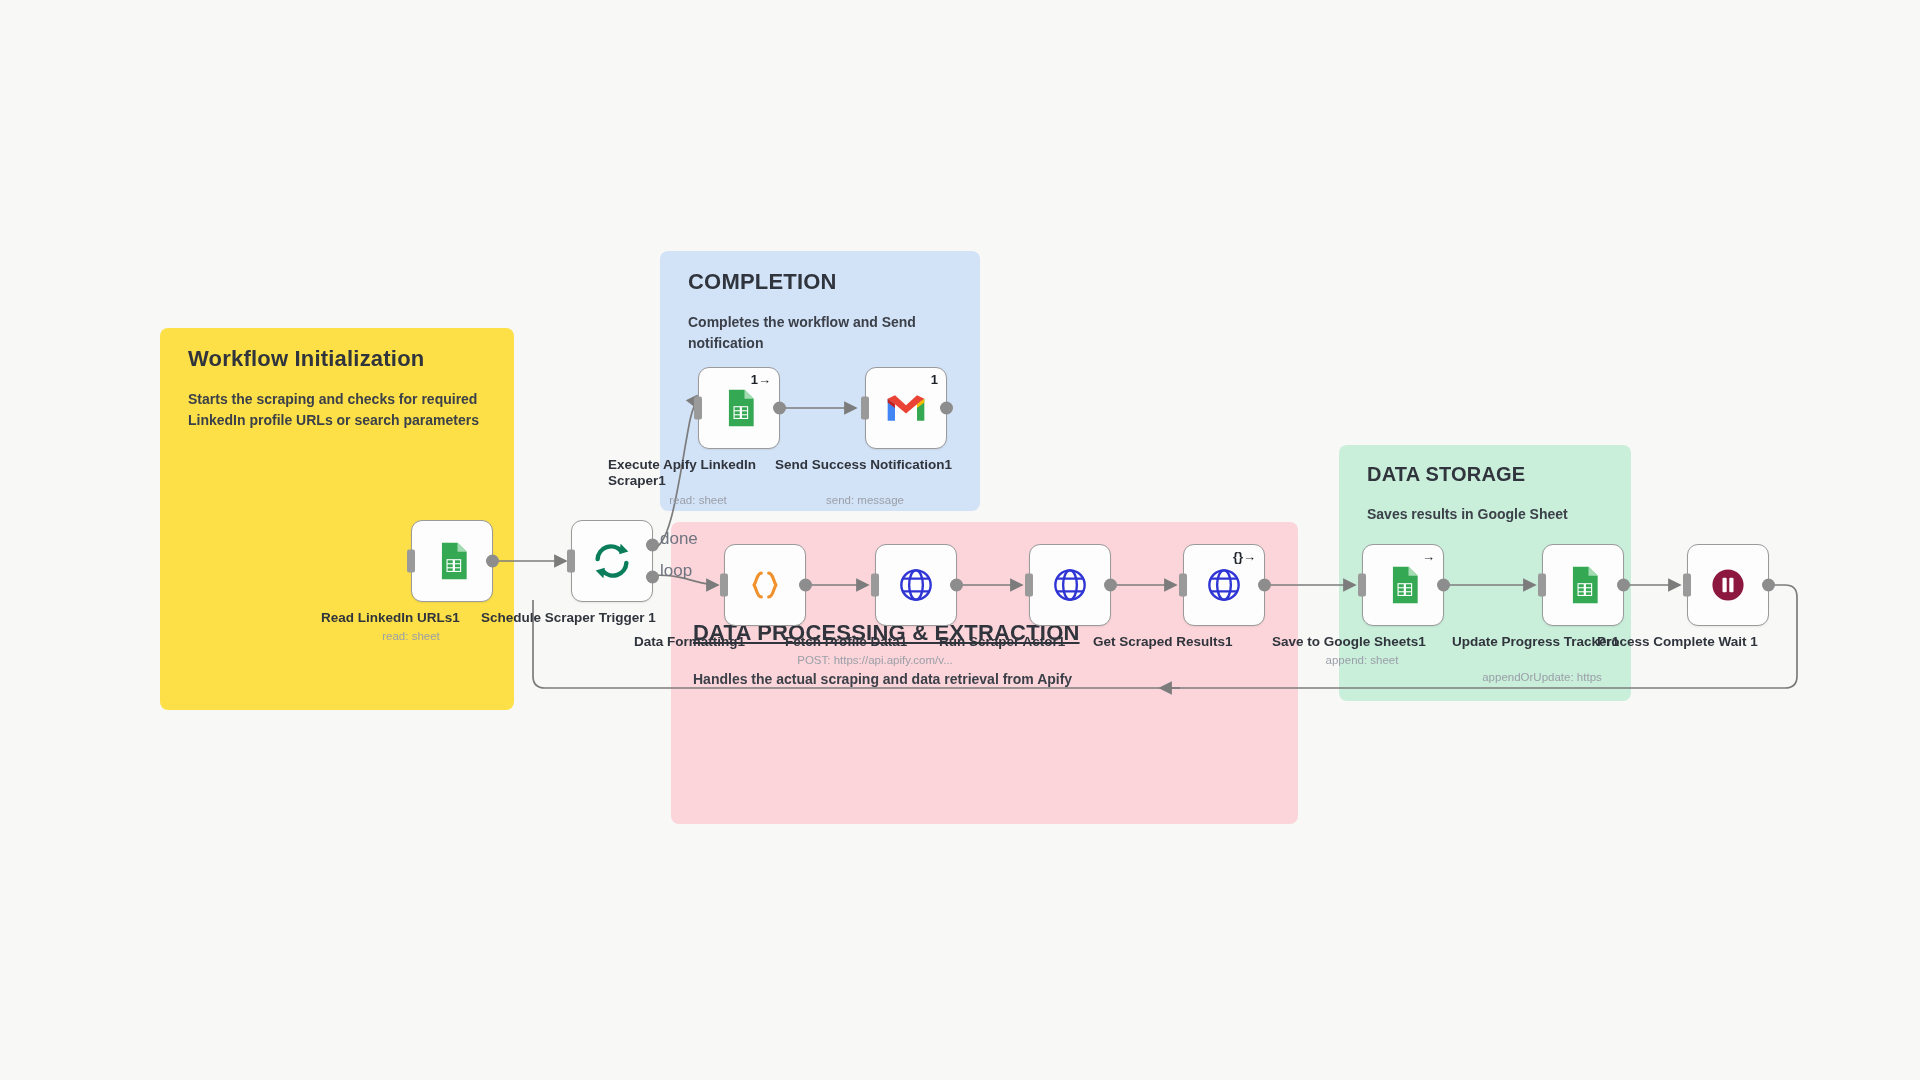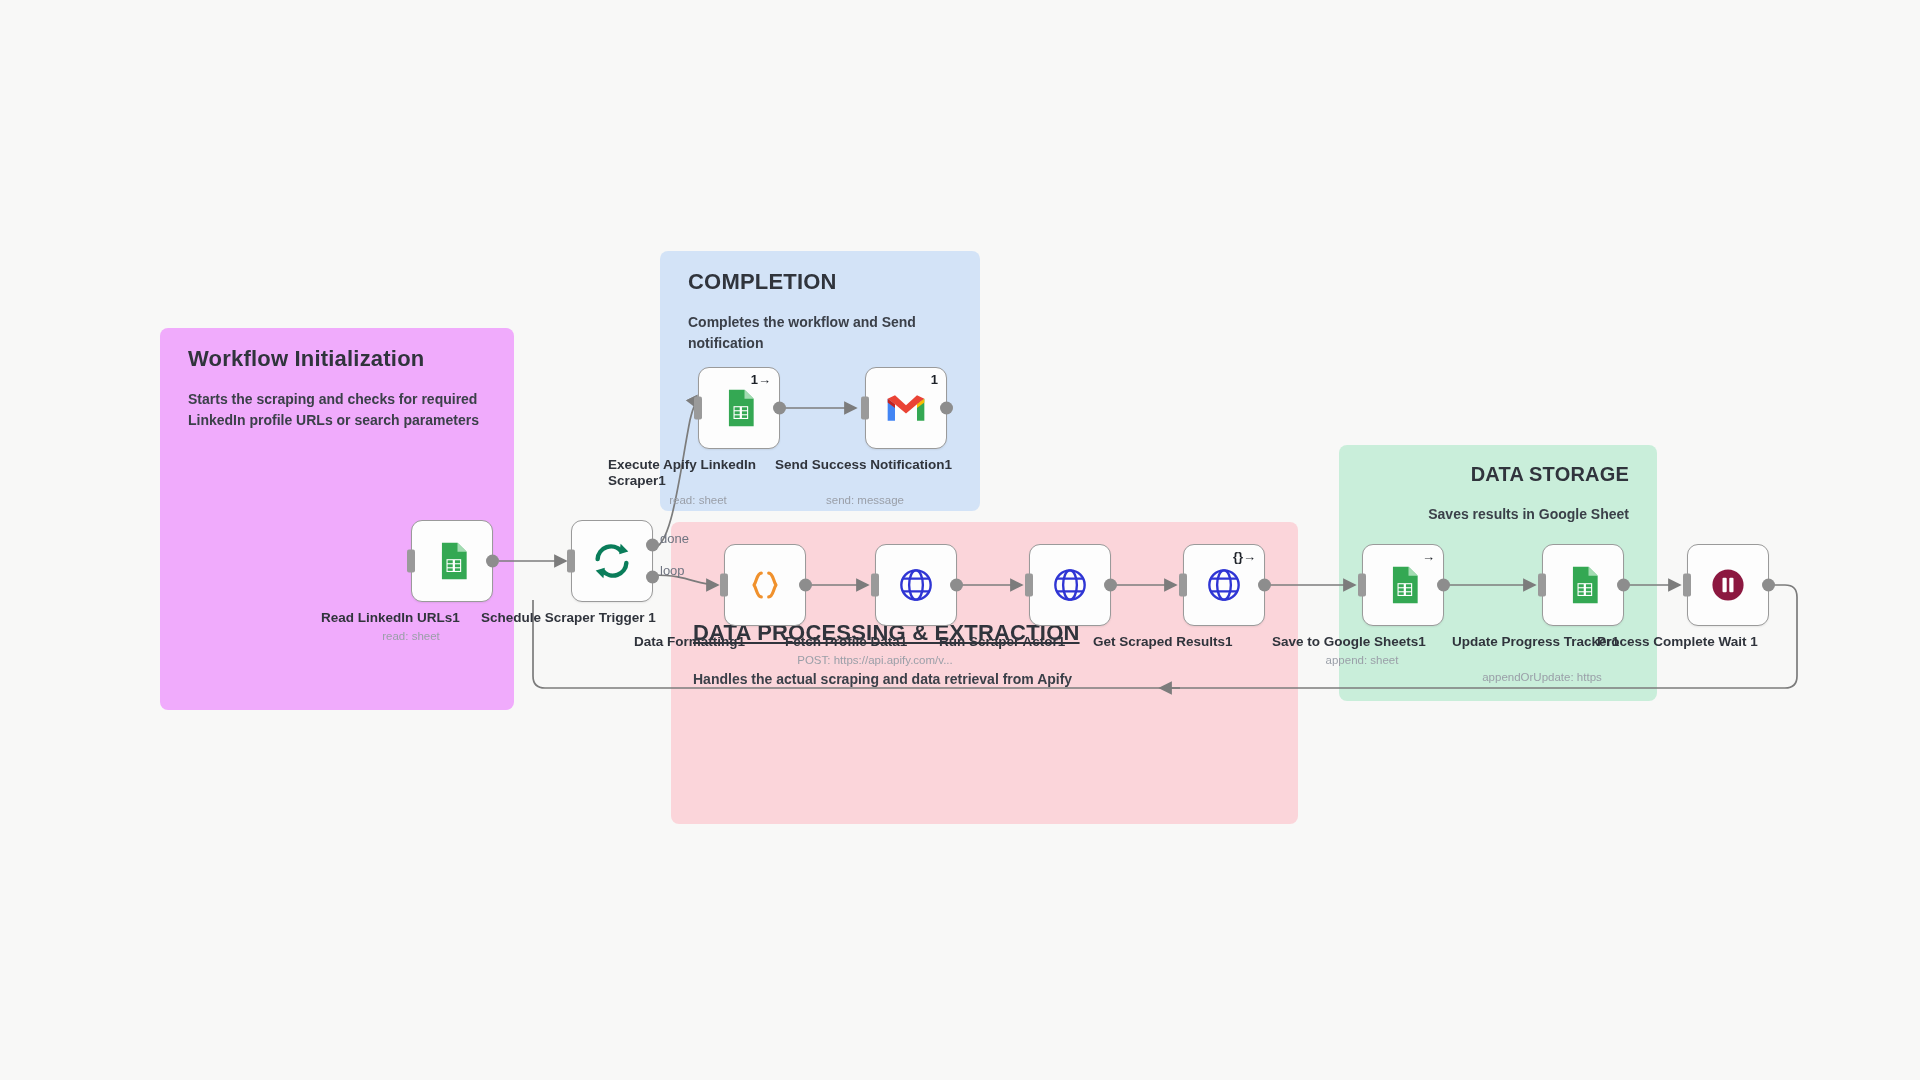"Workflow Initialization" div.sticky { background: #f0abfc -> #fde047 }
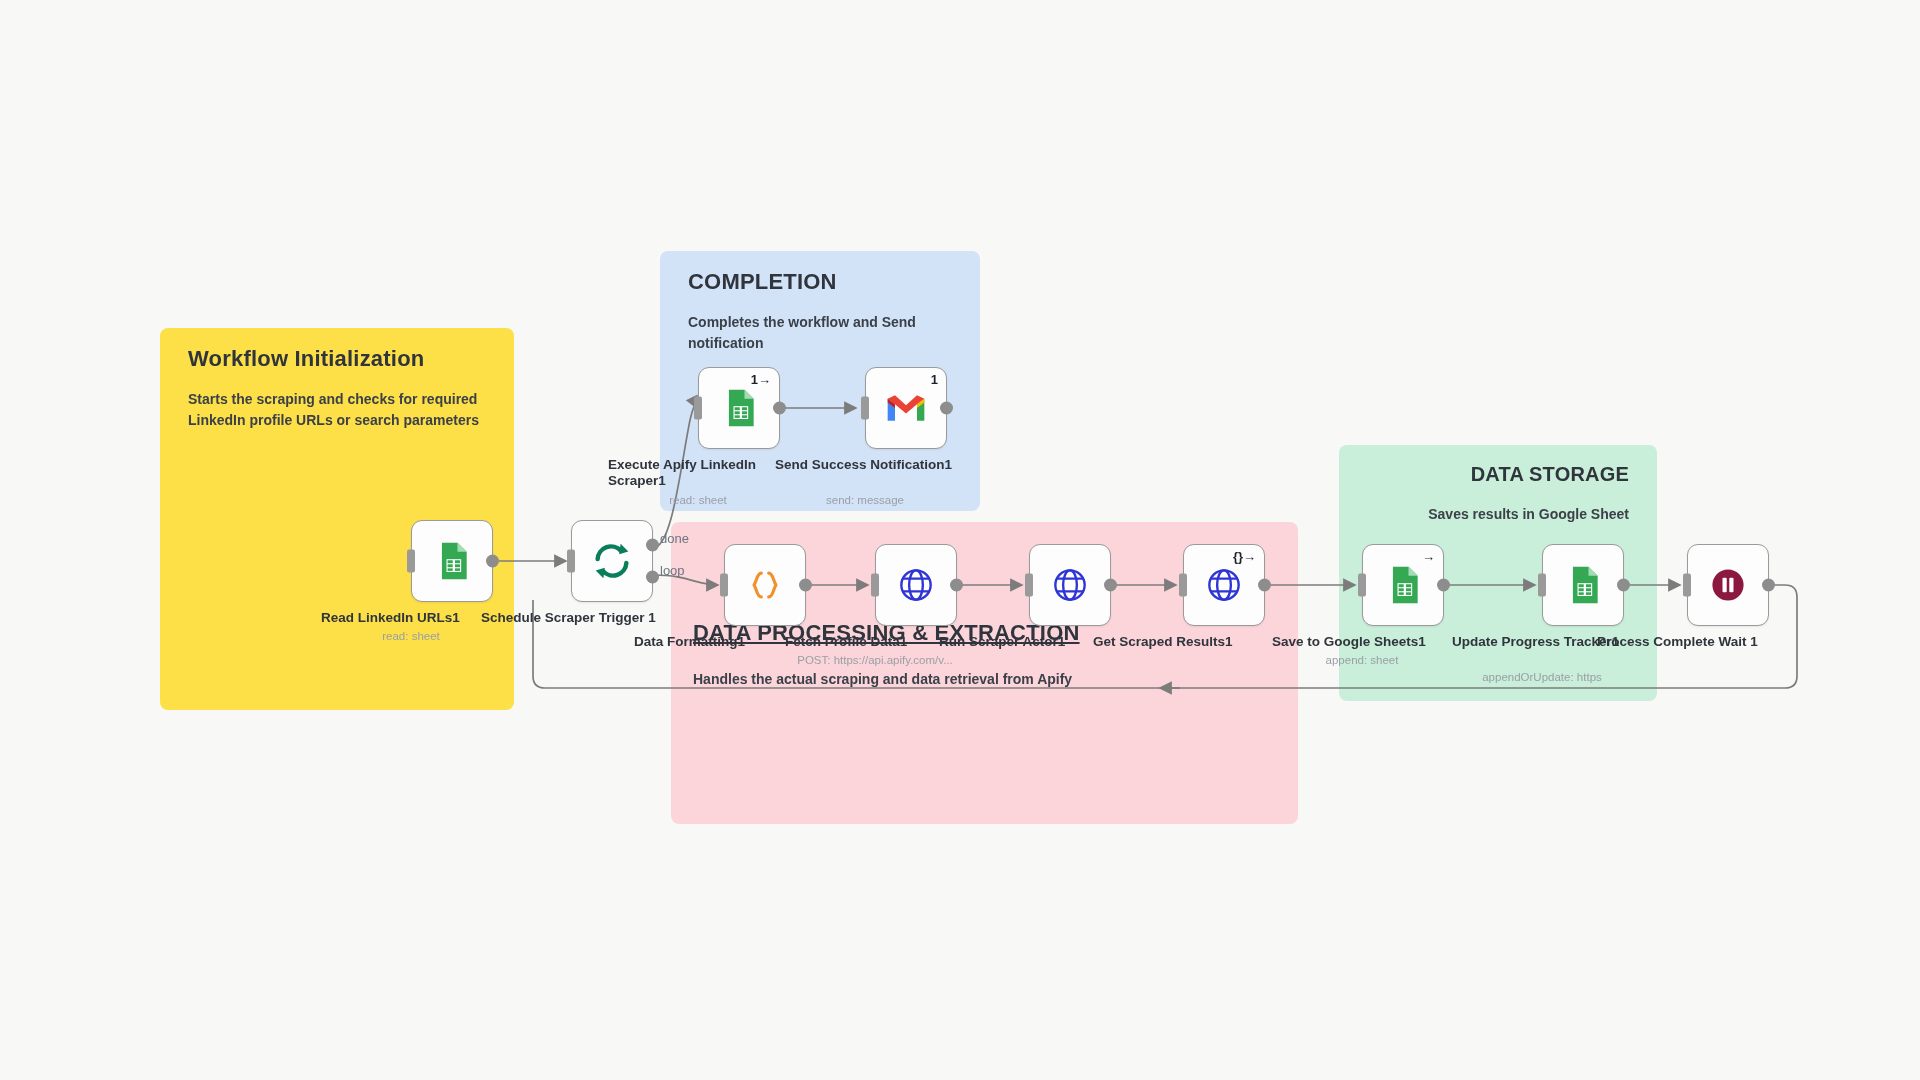"DATA STORAGE" #note-store { text-align: right -> none; width: 318px -> 292px }
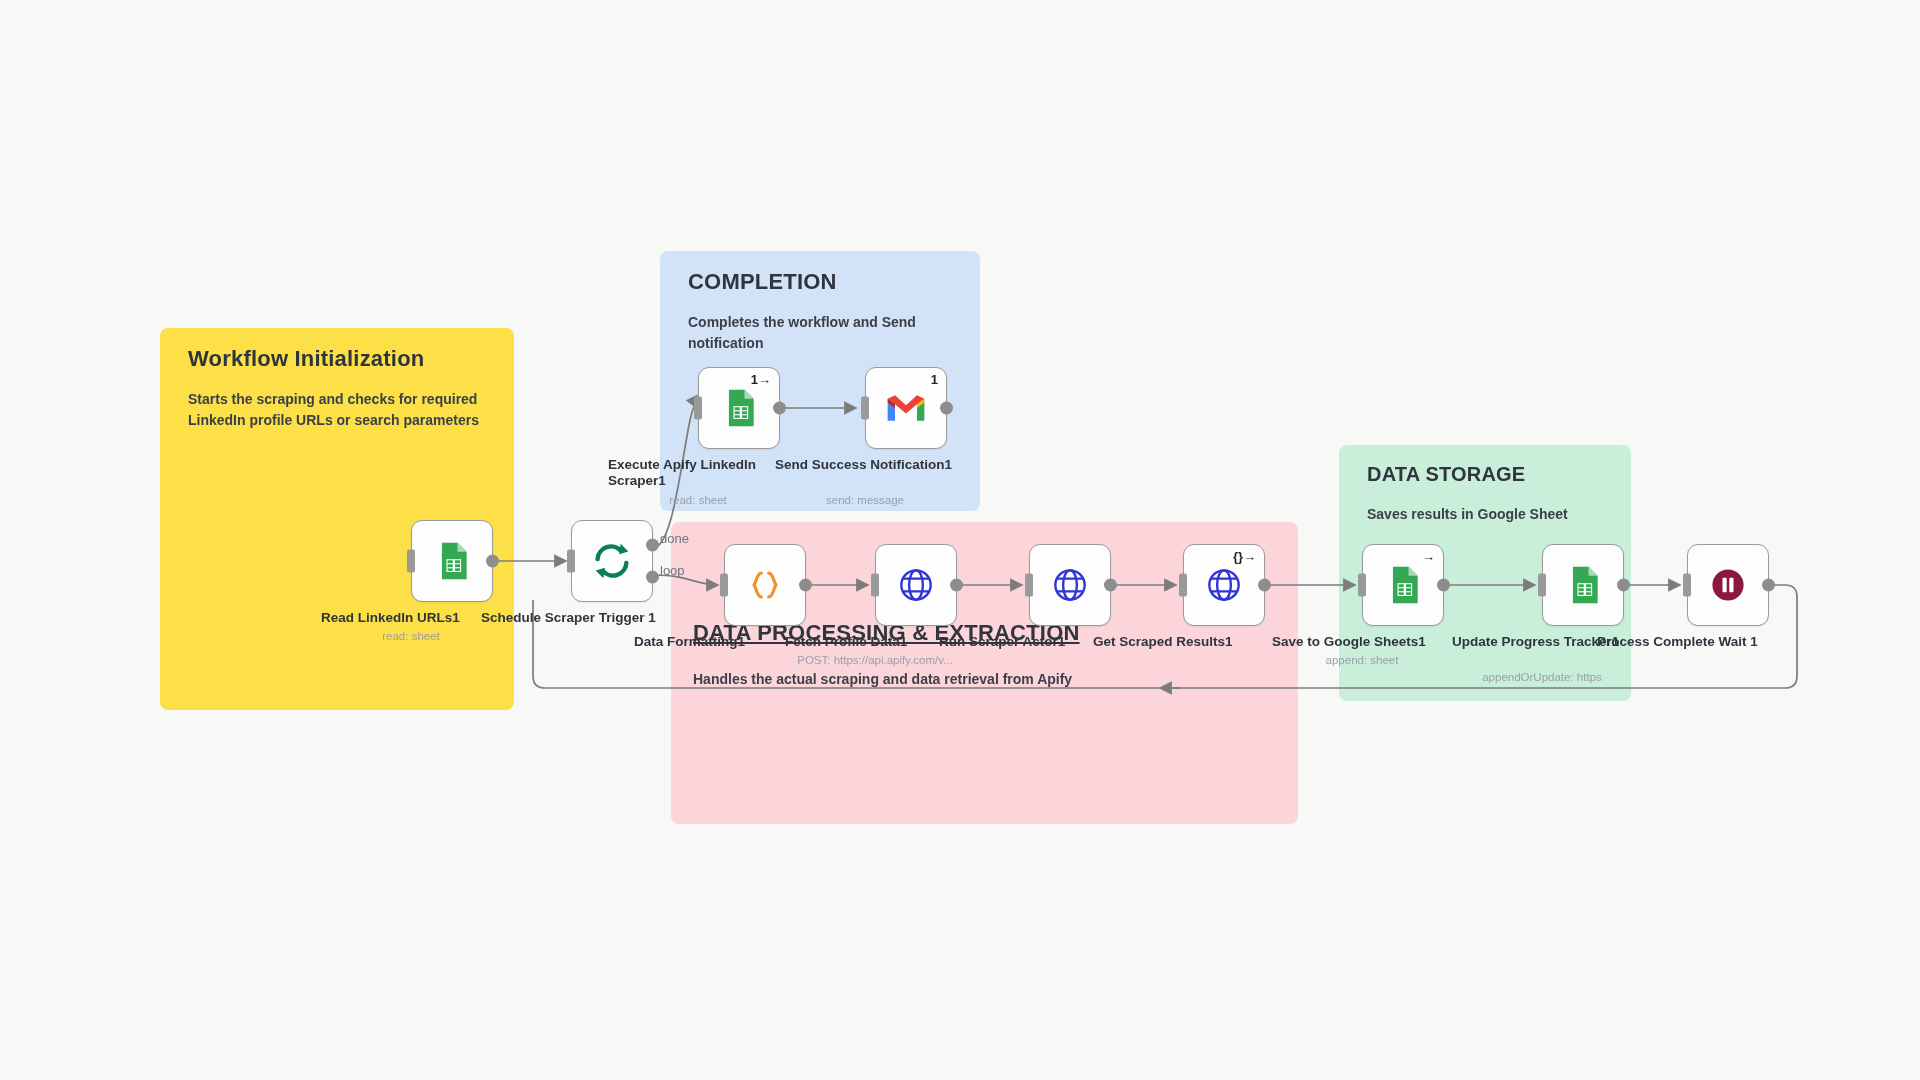"done" .port-lab { font-size: 13px -> 17px }
